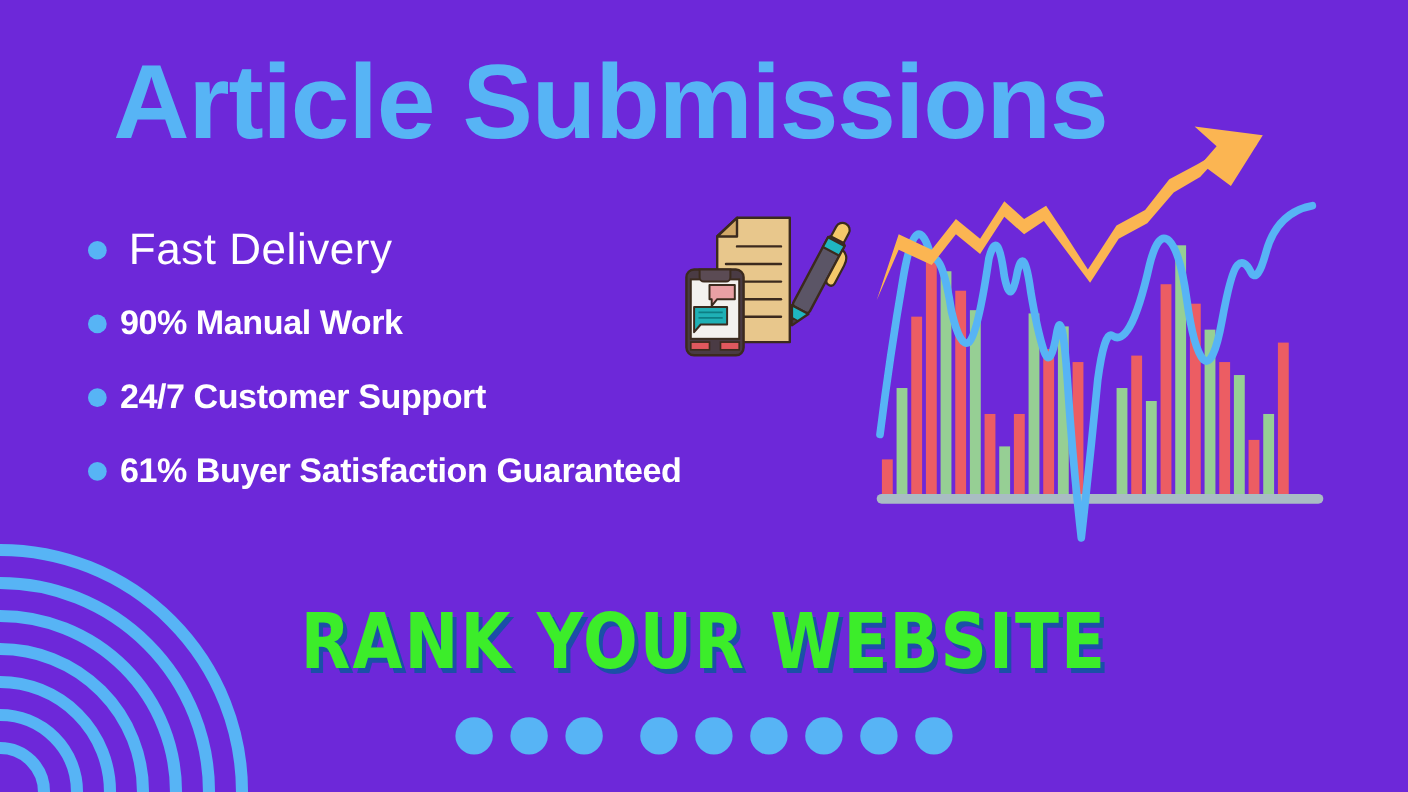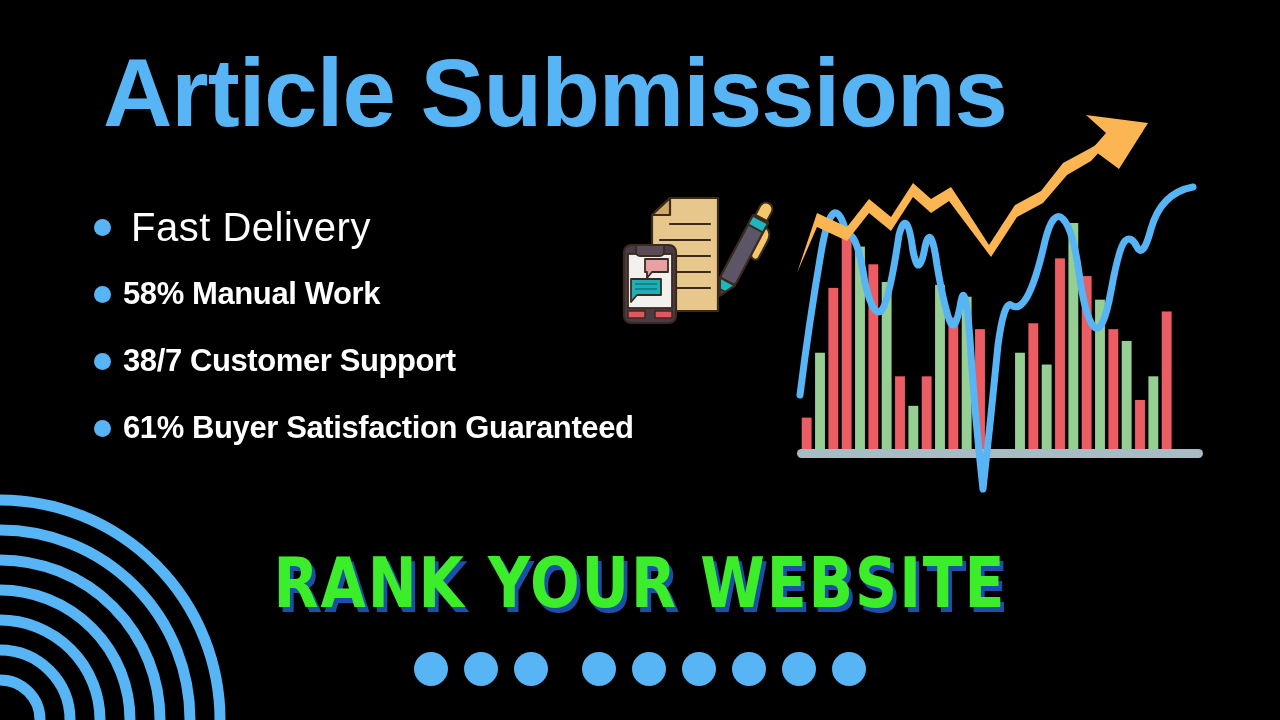"Article Submissions" #canvas { background: #000000 -> #6d28d9 }
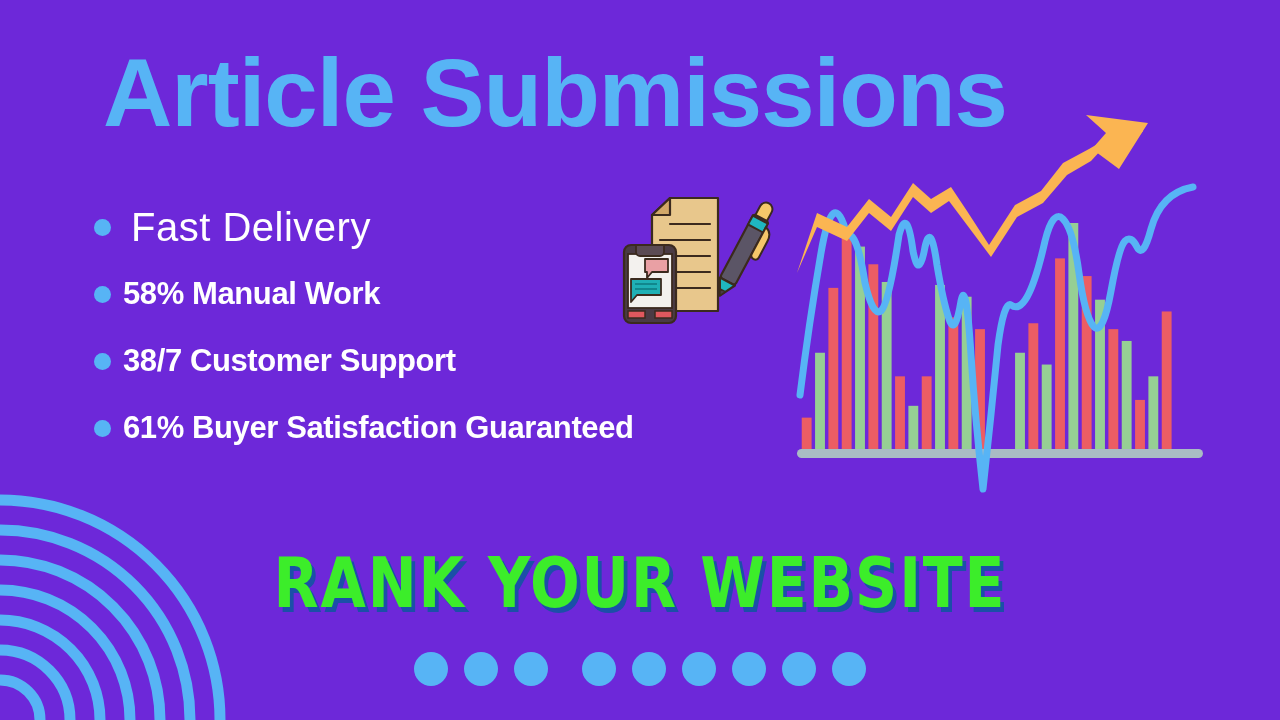"Fast Delivery" #bullets { left: 94px -> 80px }
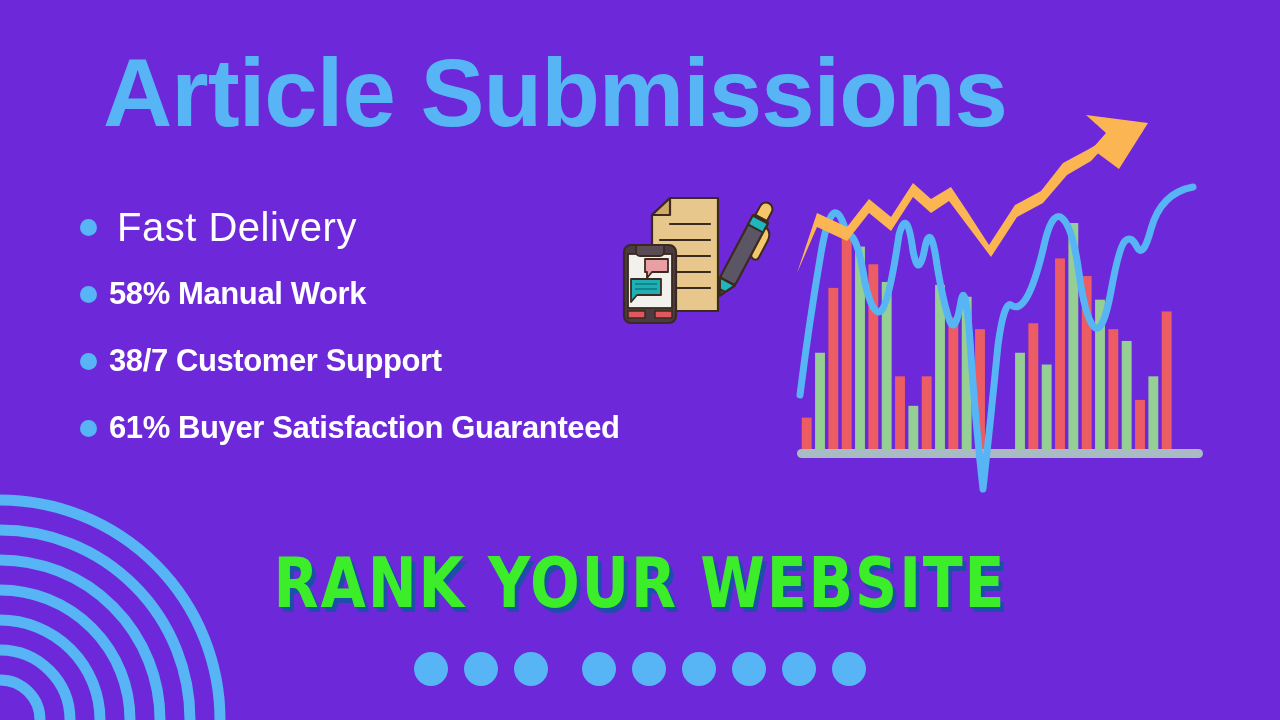"58% Manual Work" span.bullet-label { text: 58% -> 90% }
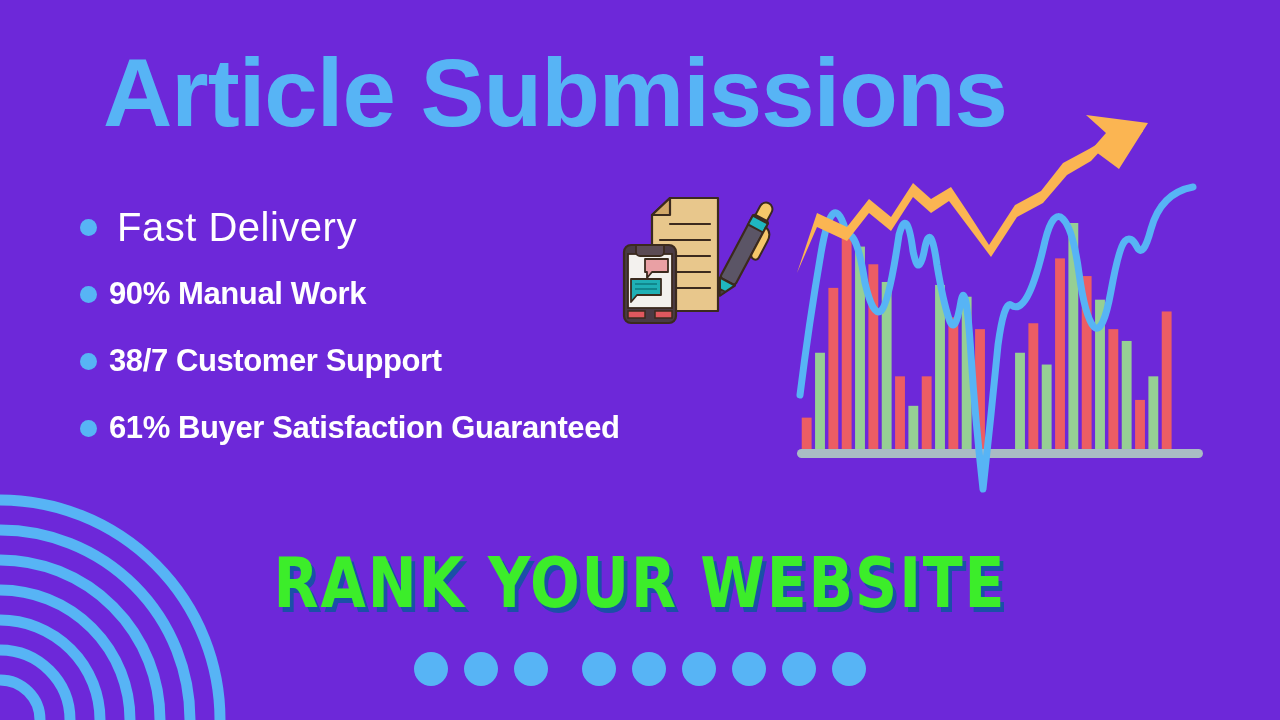"38/7 Customer Support" span.bullet-label { text: 38/7 -> 24/7 }
